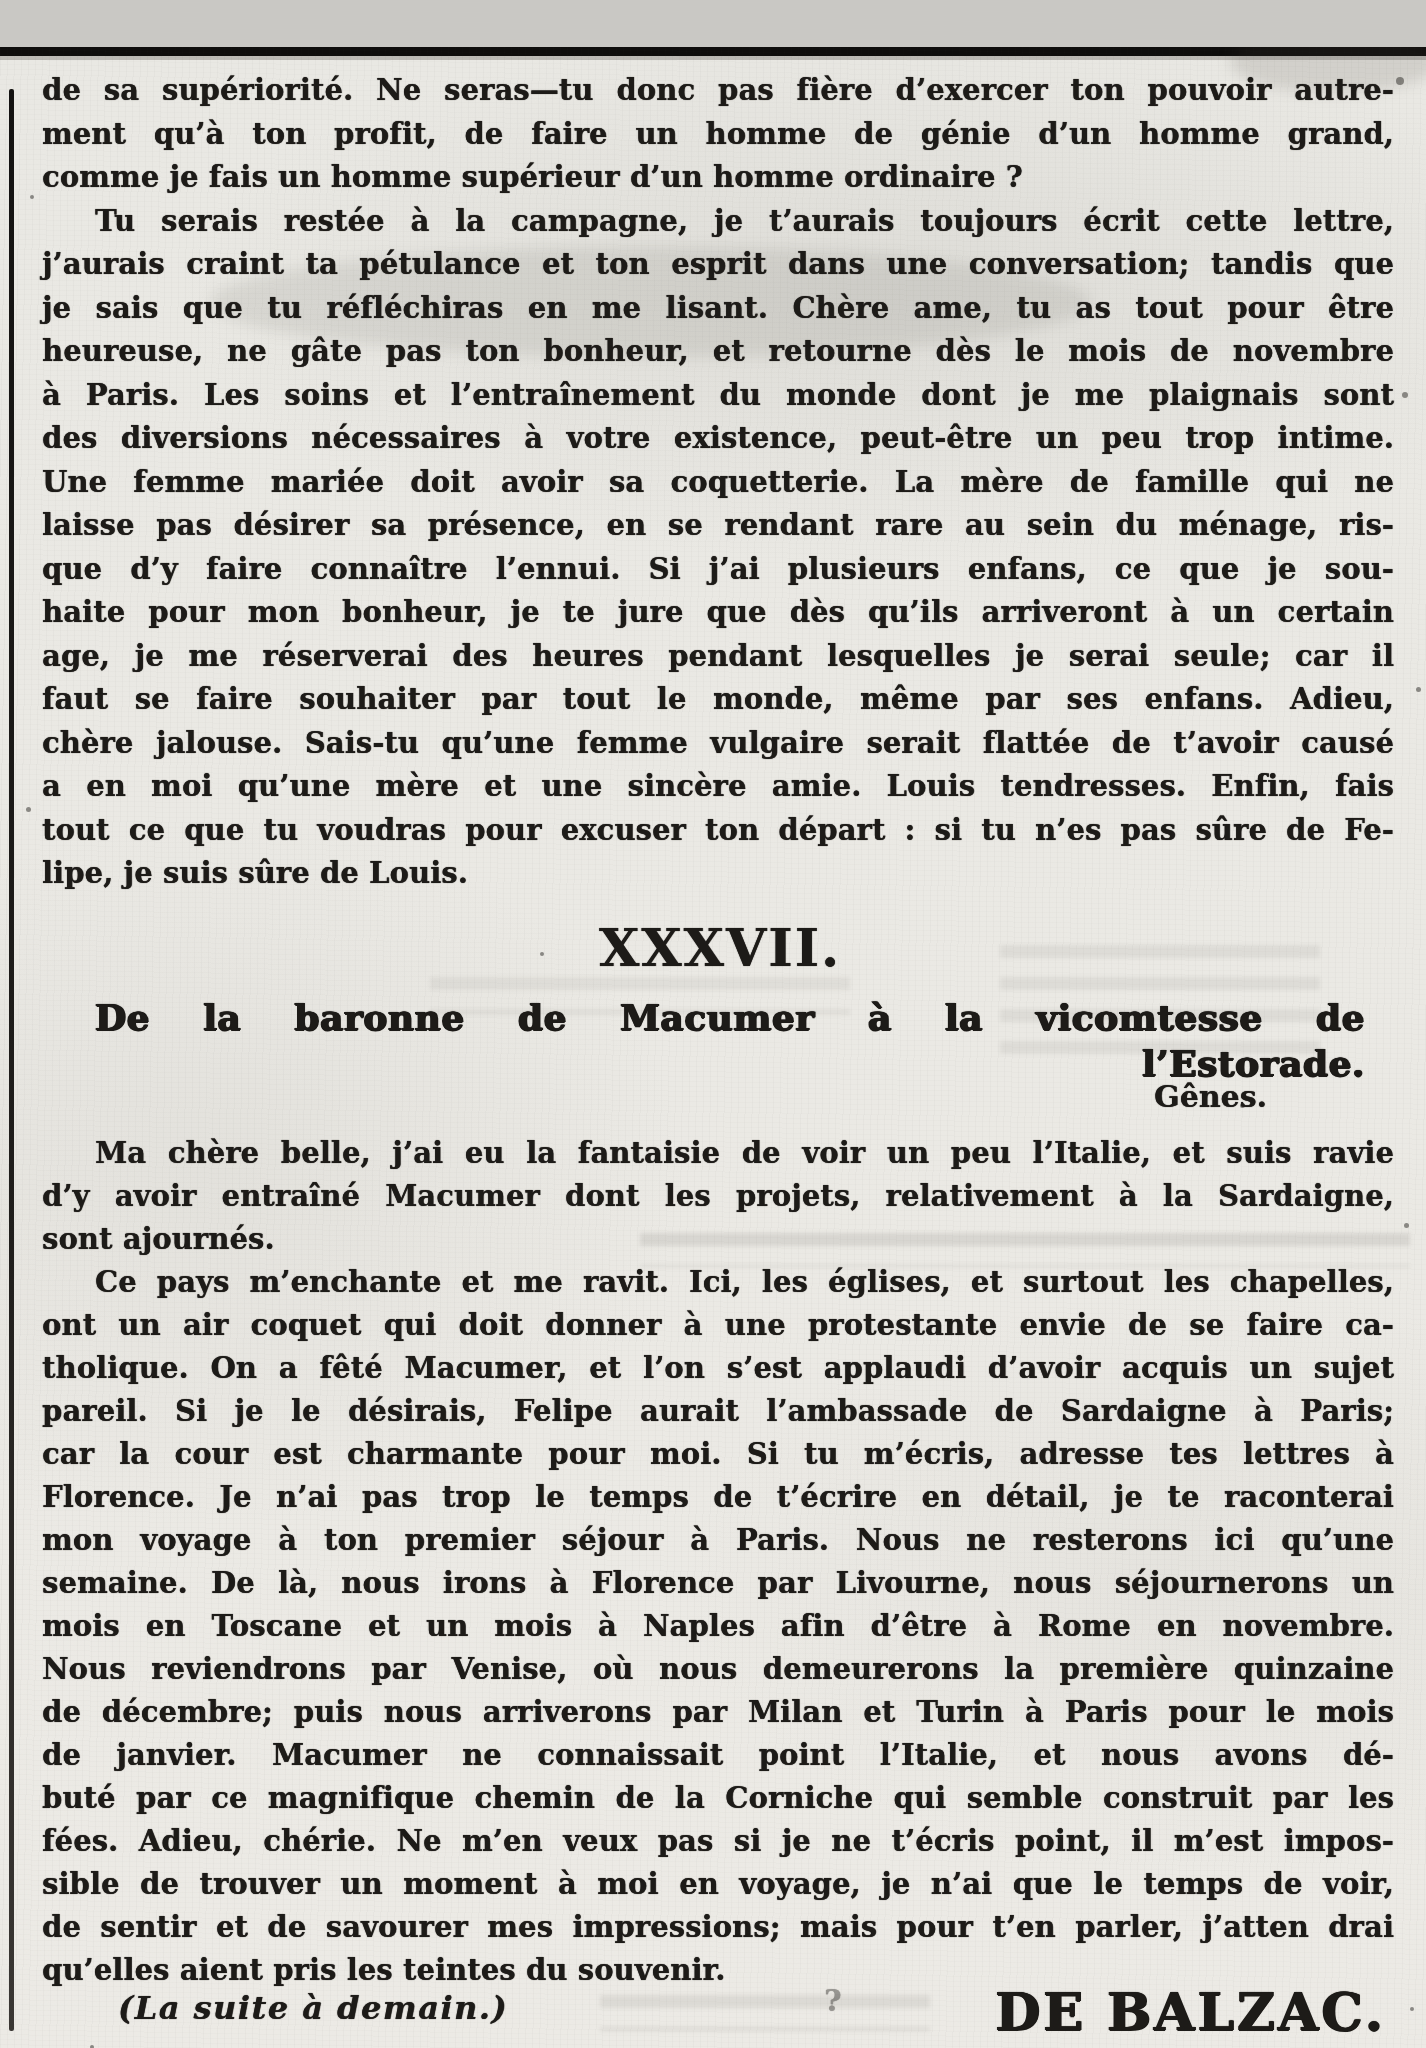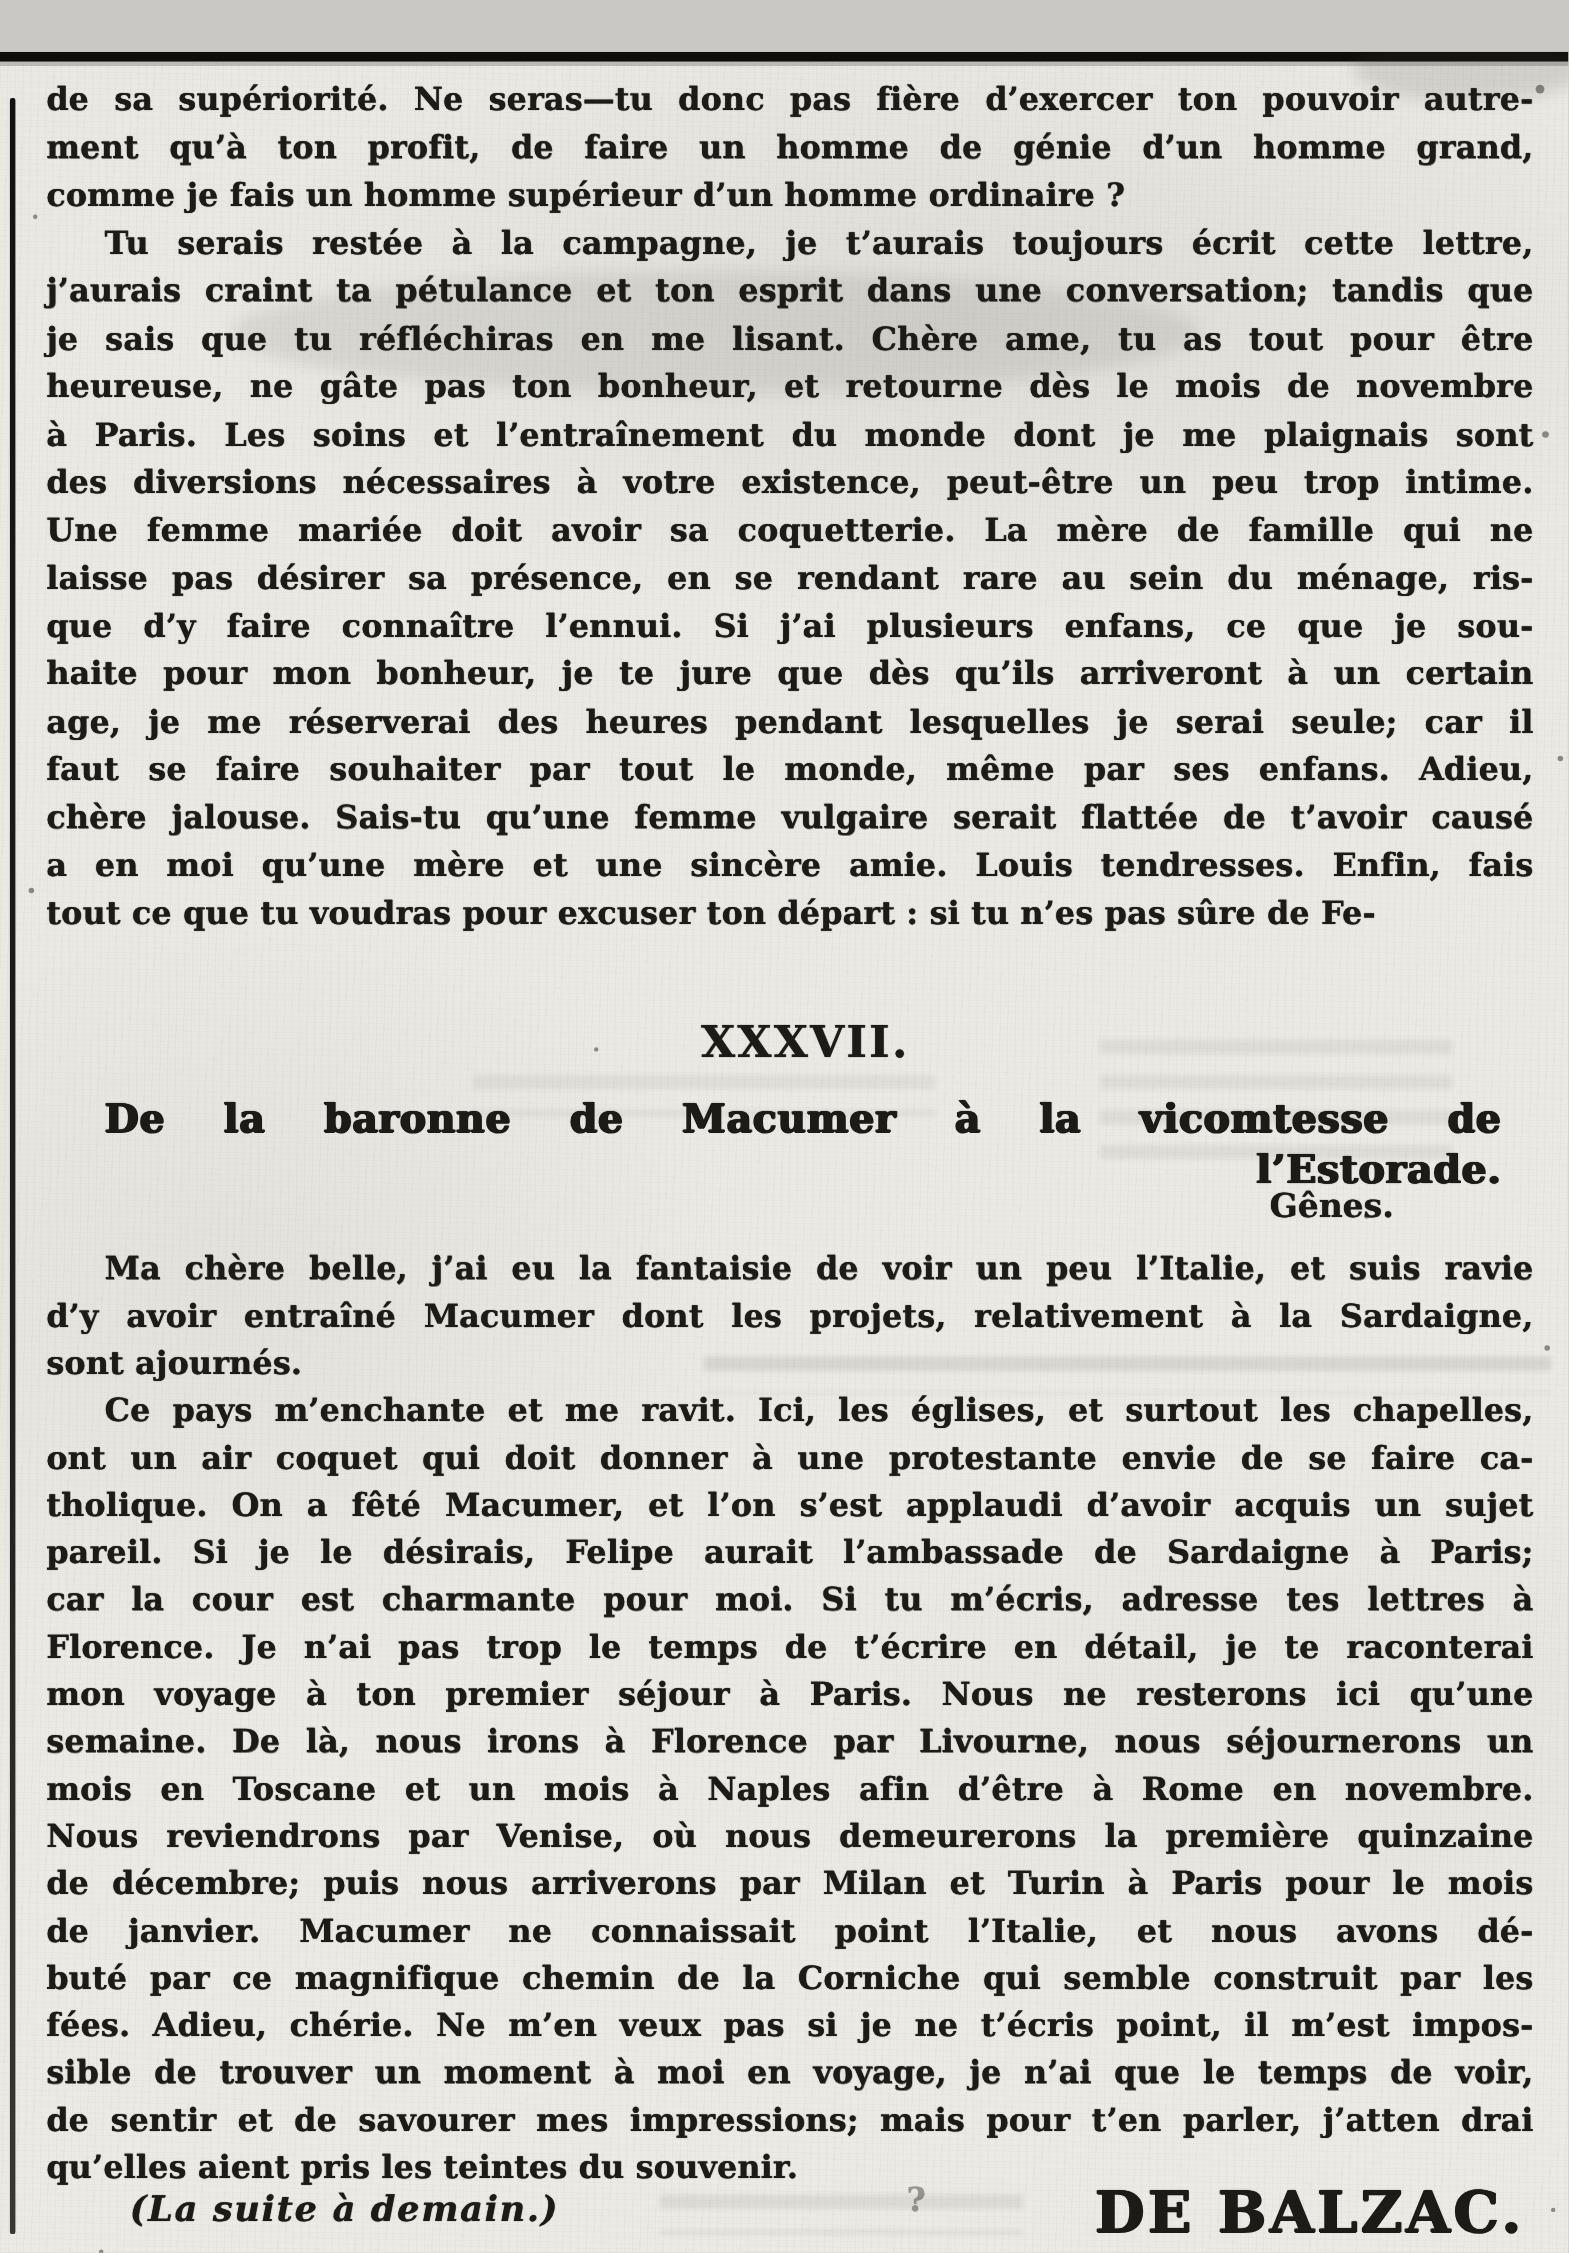"lipe, je suis sûre de" div.line { html: none -> <div>lipe, je suis sûre de Louis.</div> }
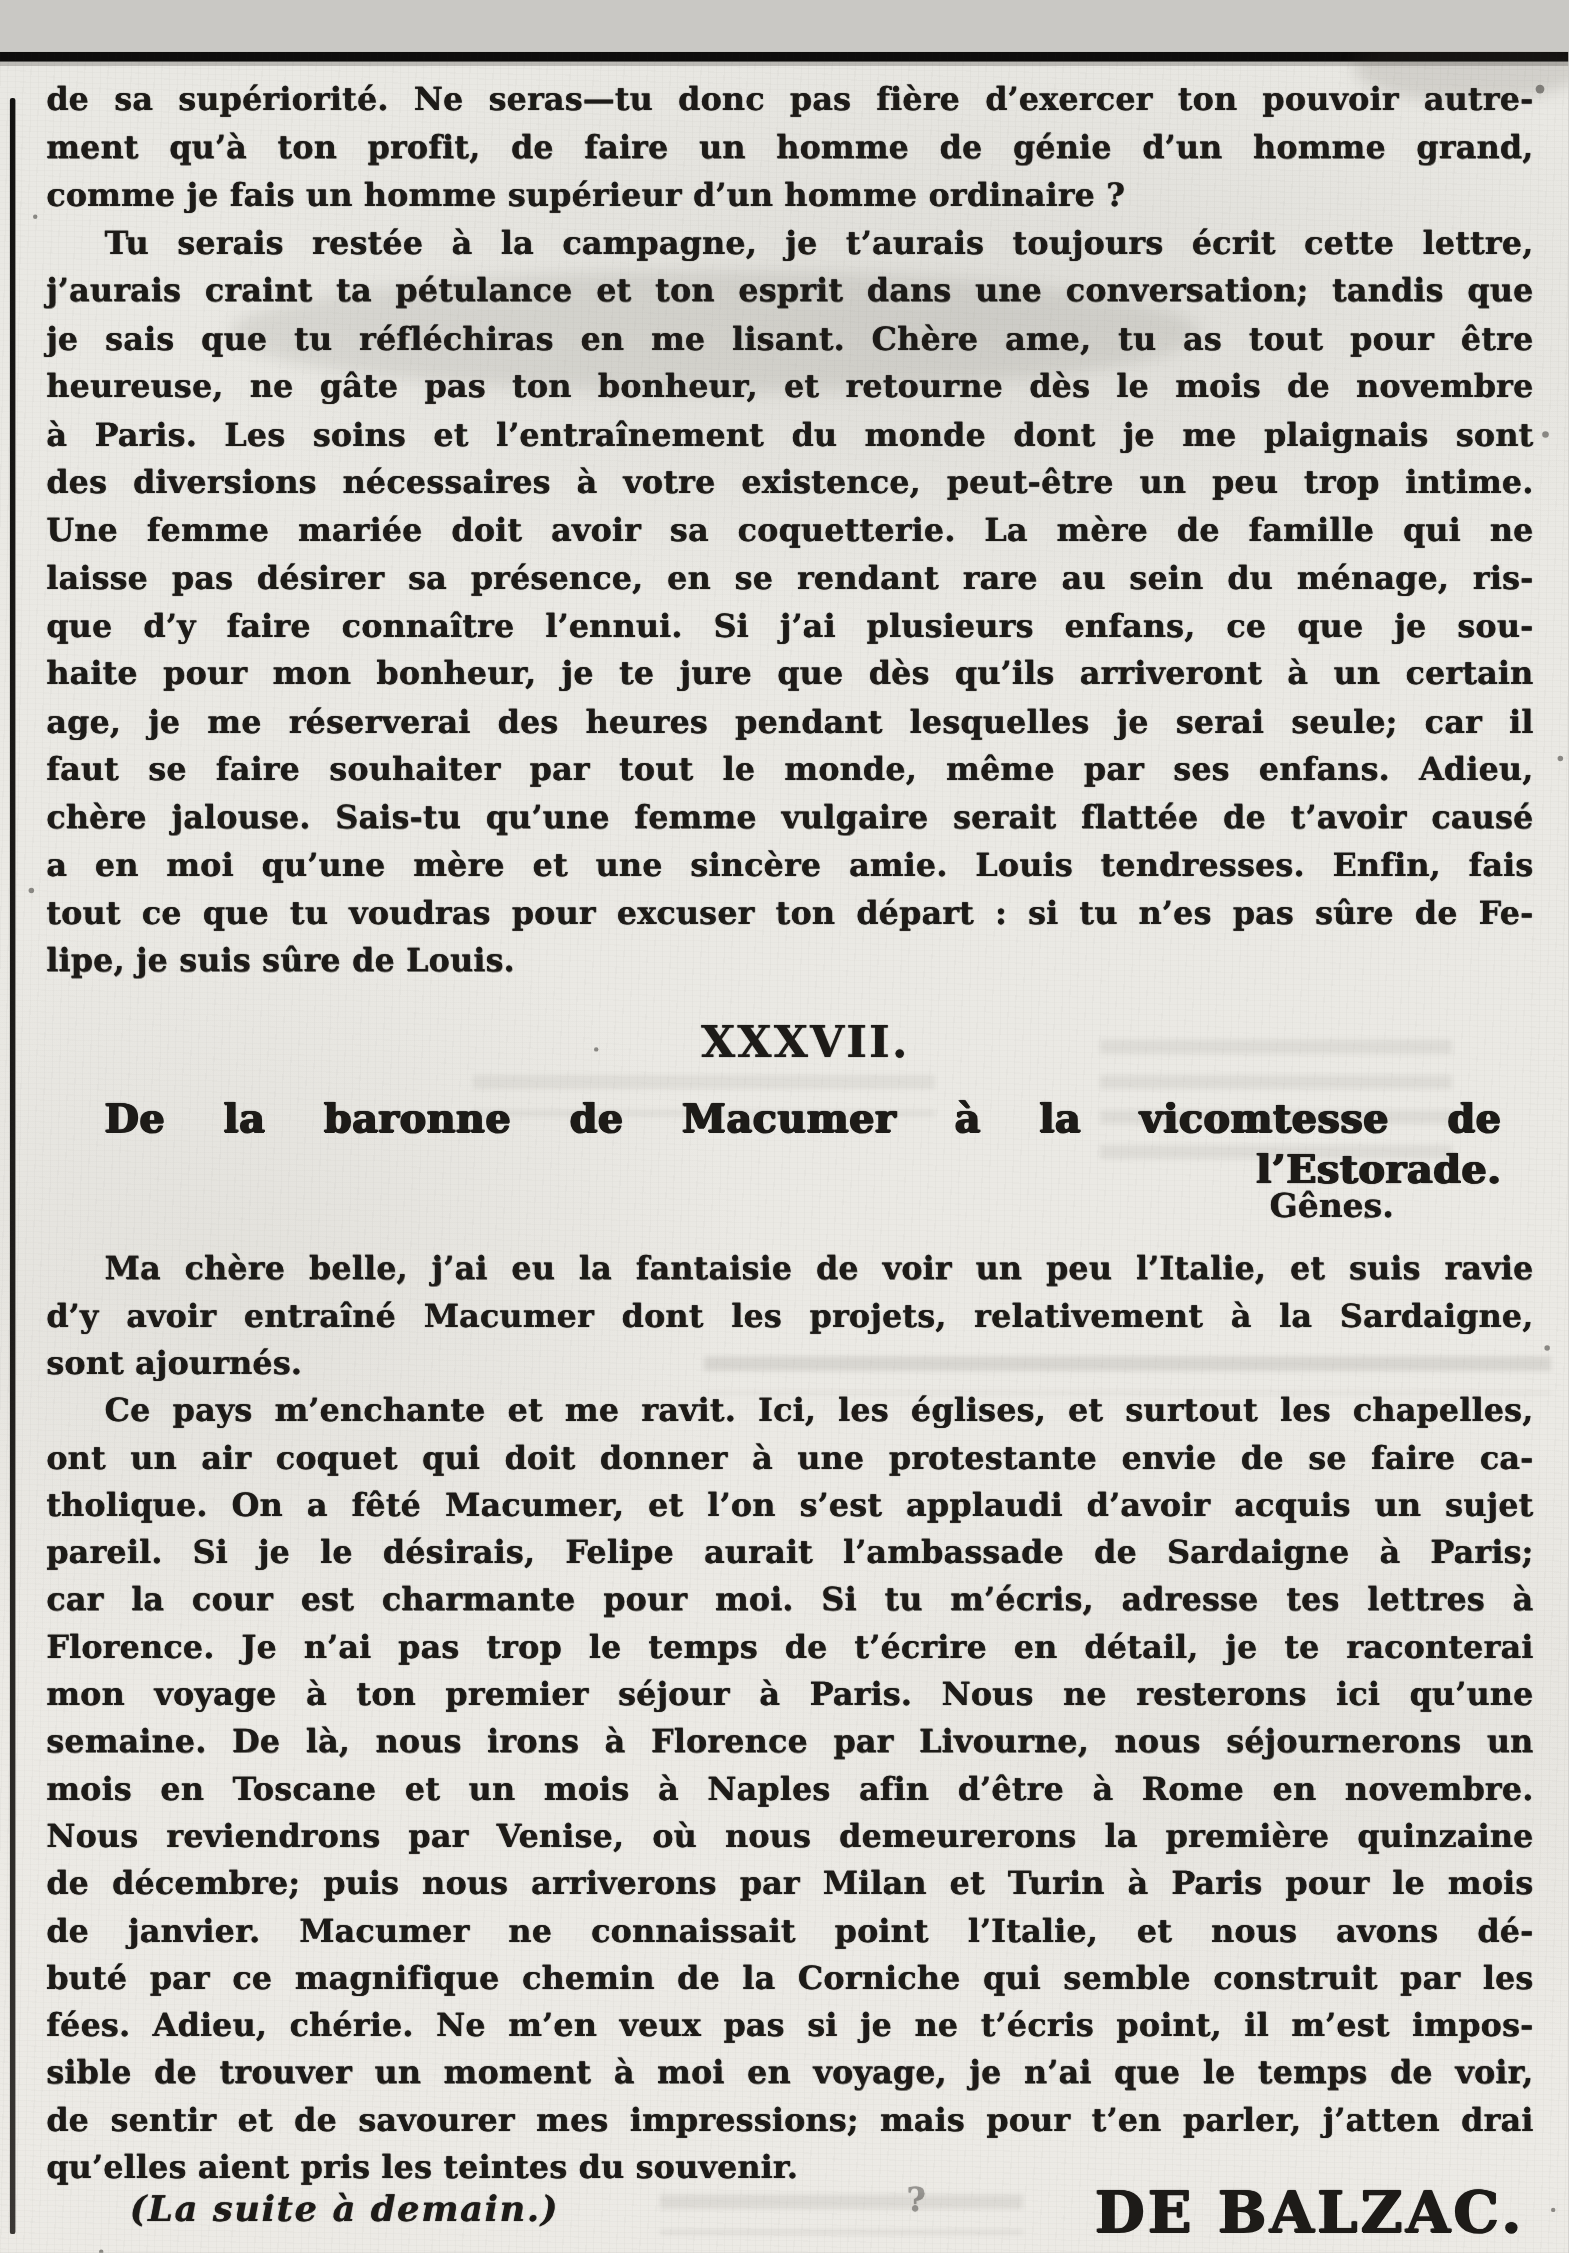"XXXVII." .section-number { font-size: 40px -> 52px; left: 56px -> 44px }
